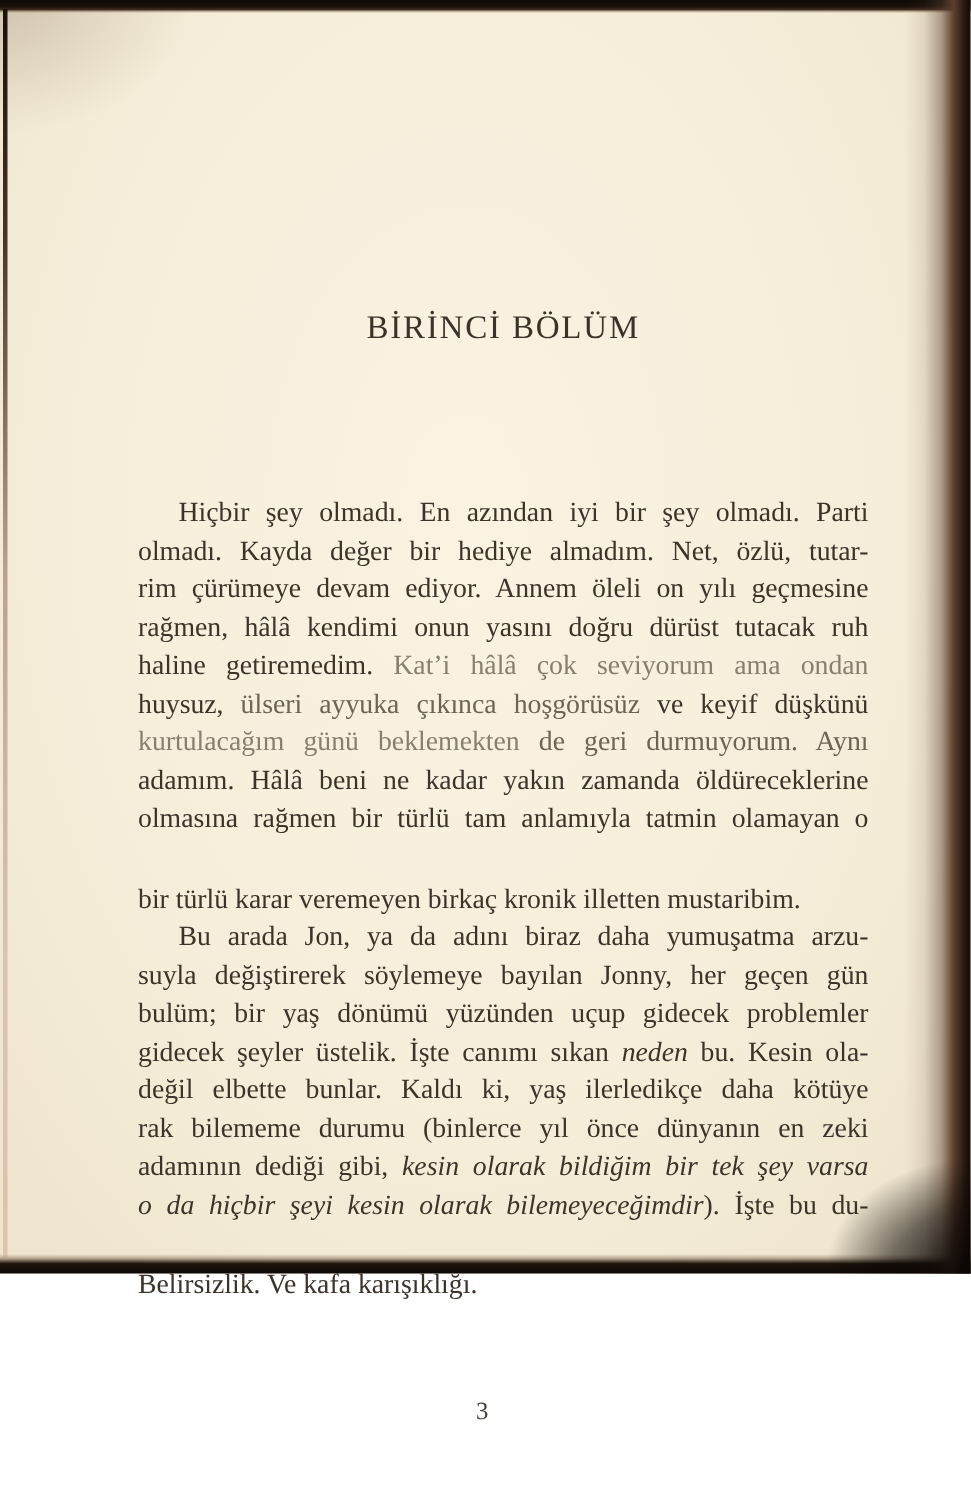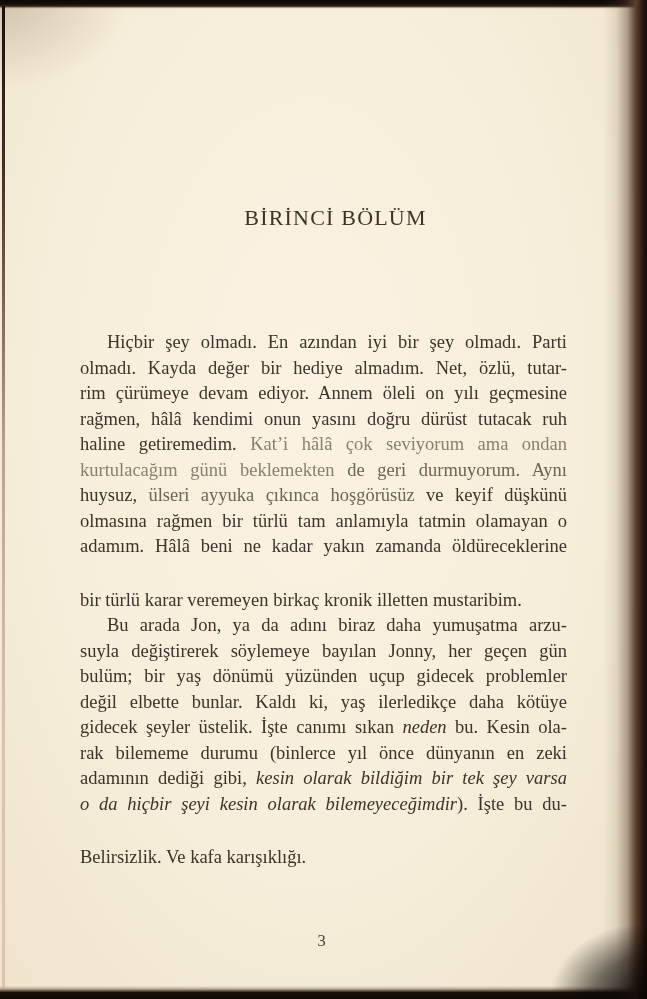"BİRİNCİ BÖLÜM" .scan { height: 999px -> 849px }
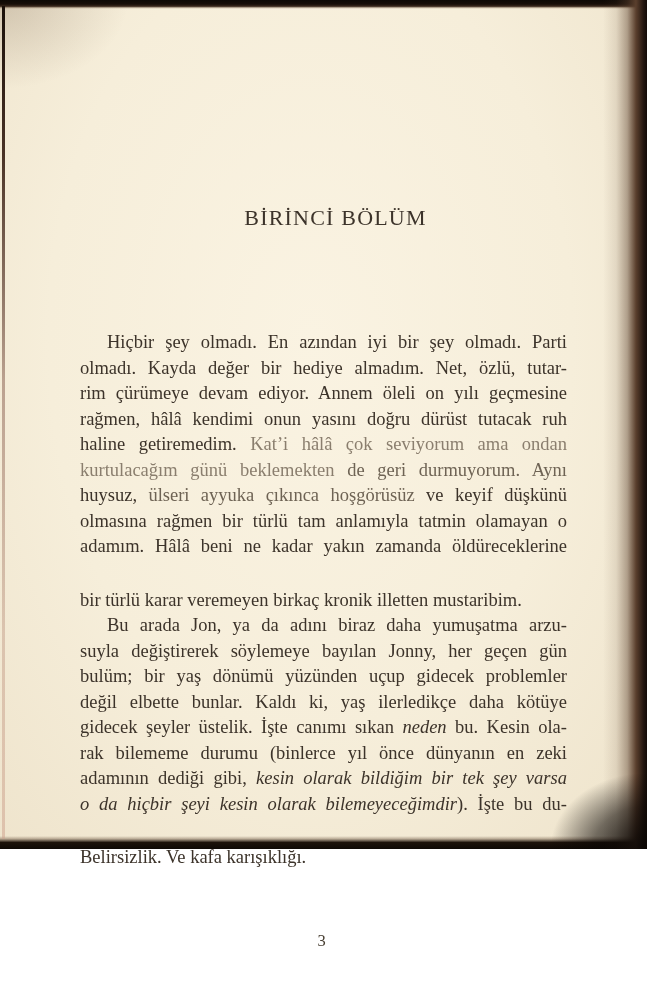"Hiçbir şey olmadı. En azından" .text-block { left: 80px -> 92px }
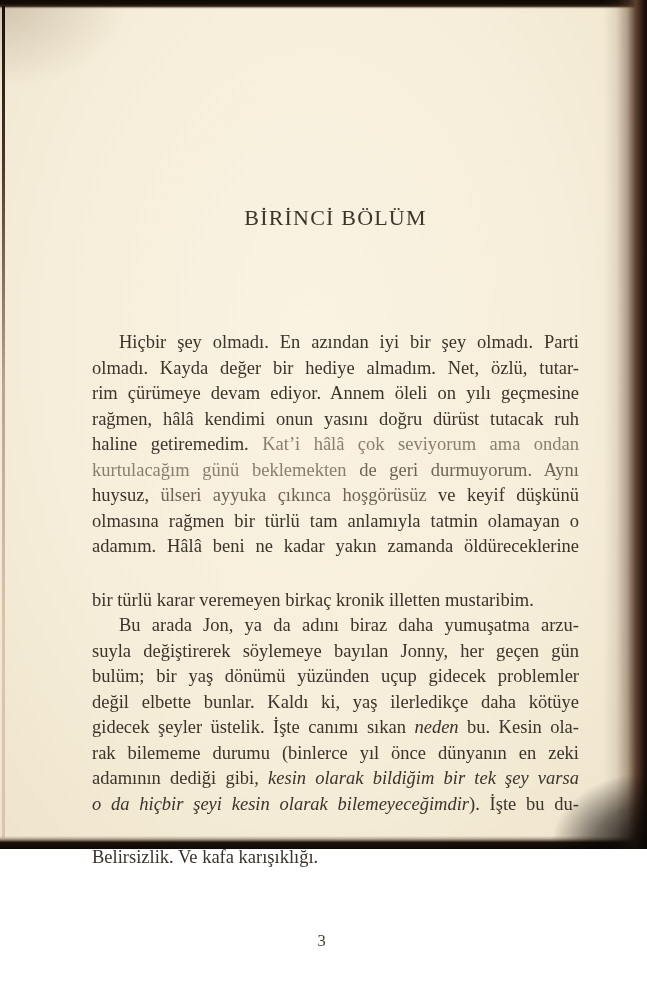"kurtulacağım günü beklemekten de geri" div.line { order: before "huysuz, ülseri ayyuka çıkınca hoşgörüsüz" -> after "huysuz, ülseri ayyuka çıkınca hoşgörüsüz" }
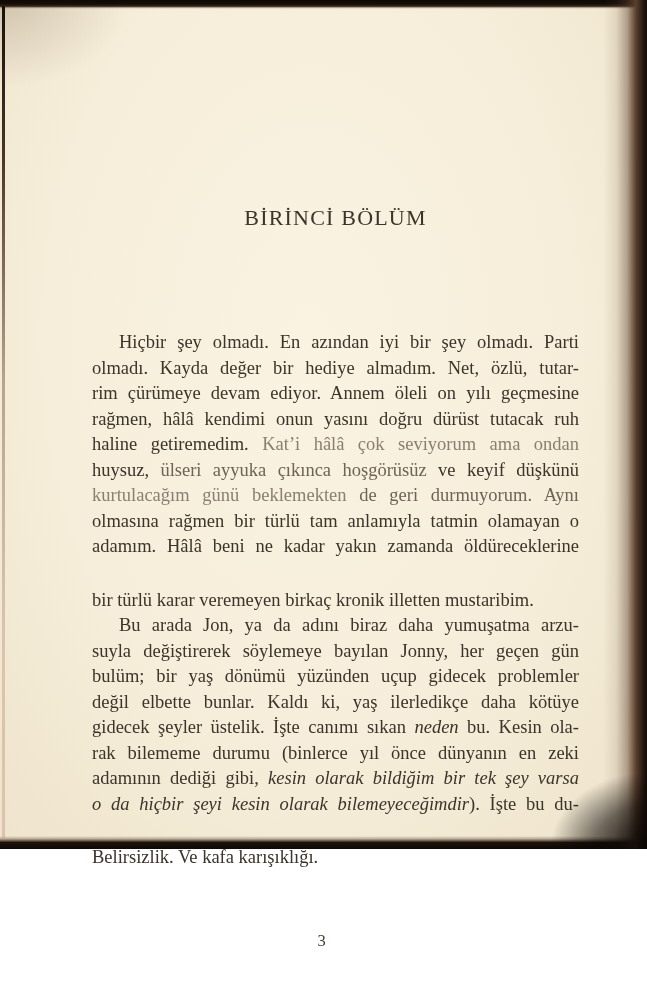"olmasına rağmen bir türlü tam" div.line { order: before "adamım. Hâlâ beni ne kadar" -> after "adamım. Hâlâ beni ne kadar" }
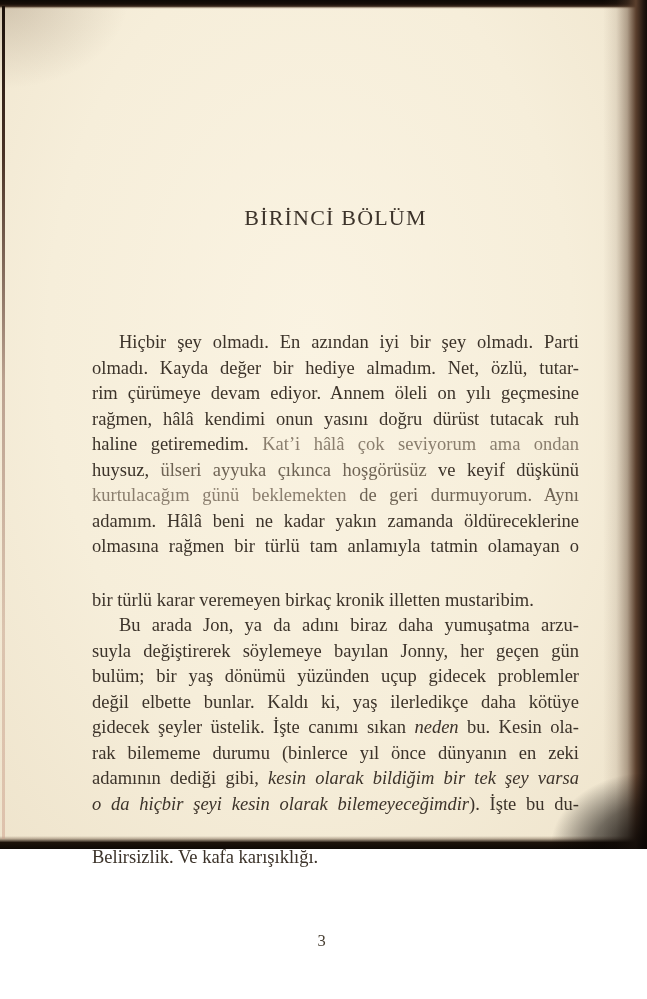"değil elbette bunlar. Kaldı ki," div.line { order: before "gidecek şeyler üstelik. İşte canımı" -> after "gidecek şeyler üstelik. İşte canımı" }
